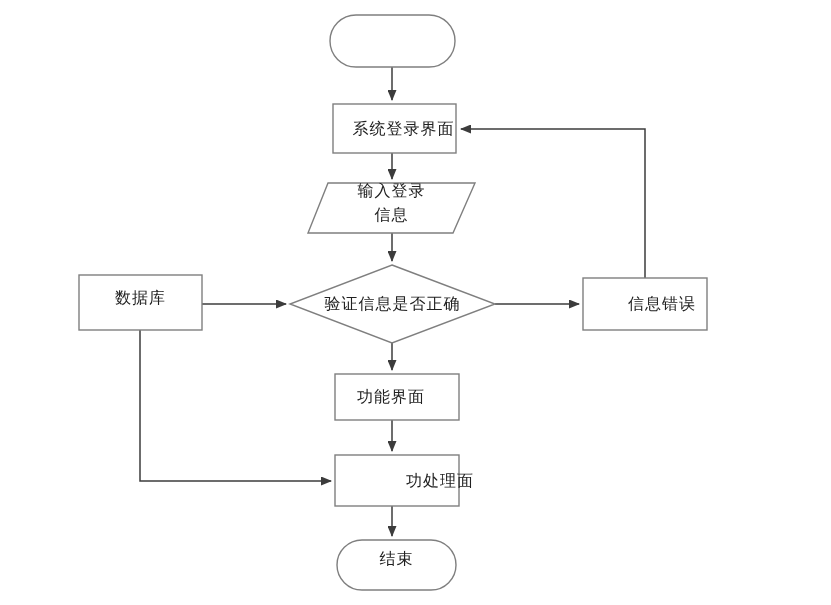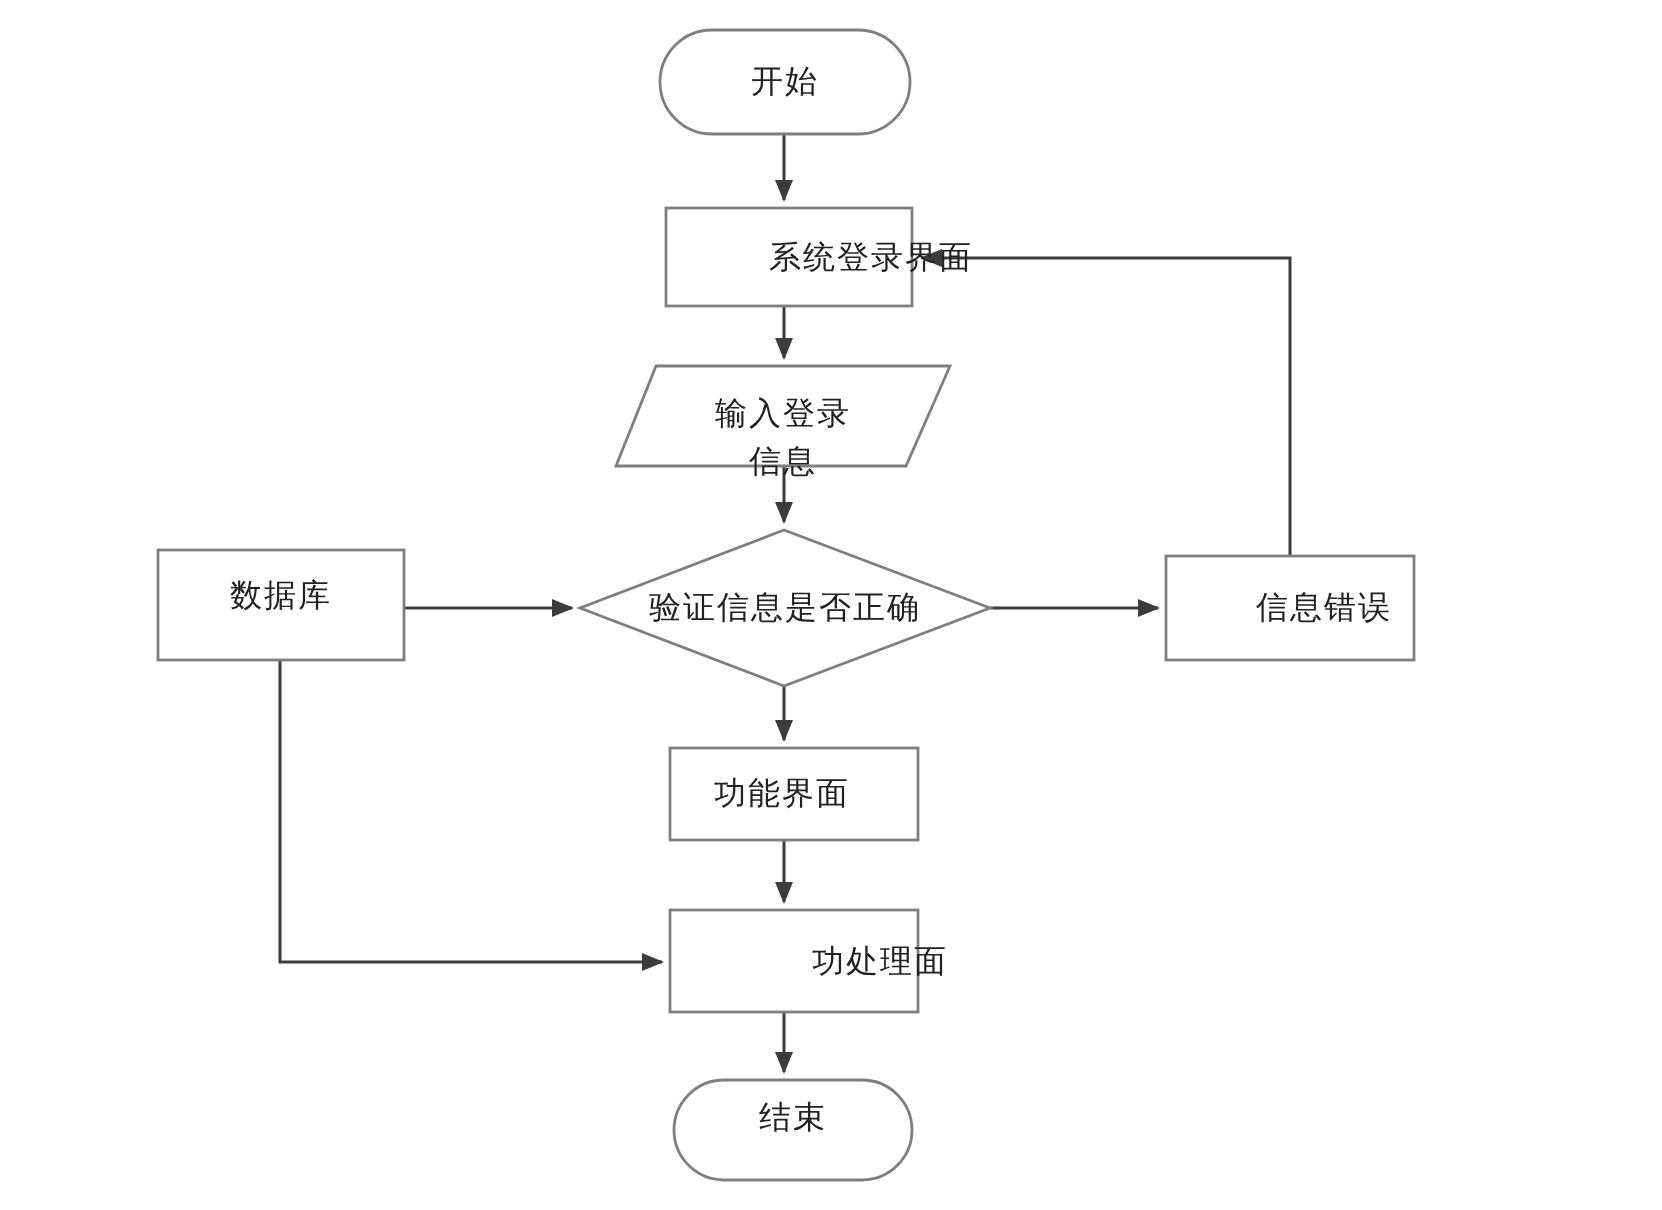"开始" div.node-label { html: <div>开始</div> -> none }
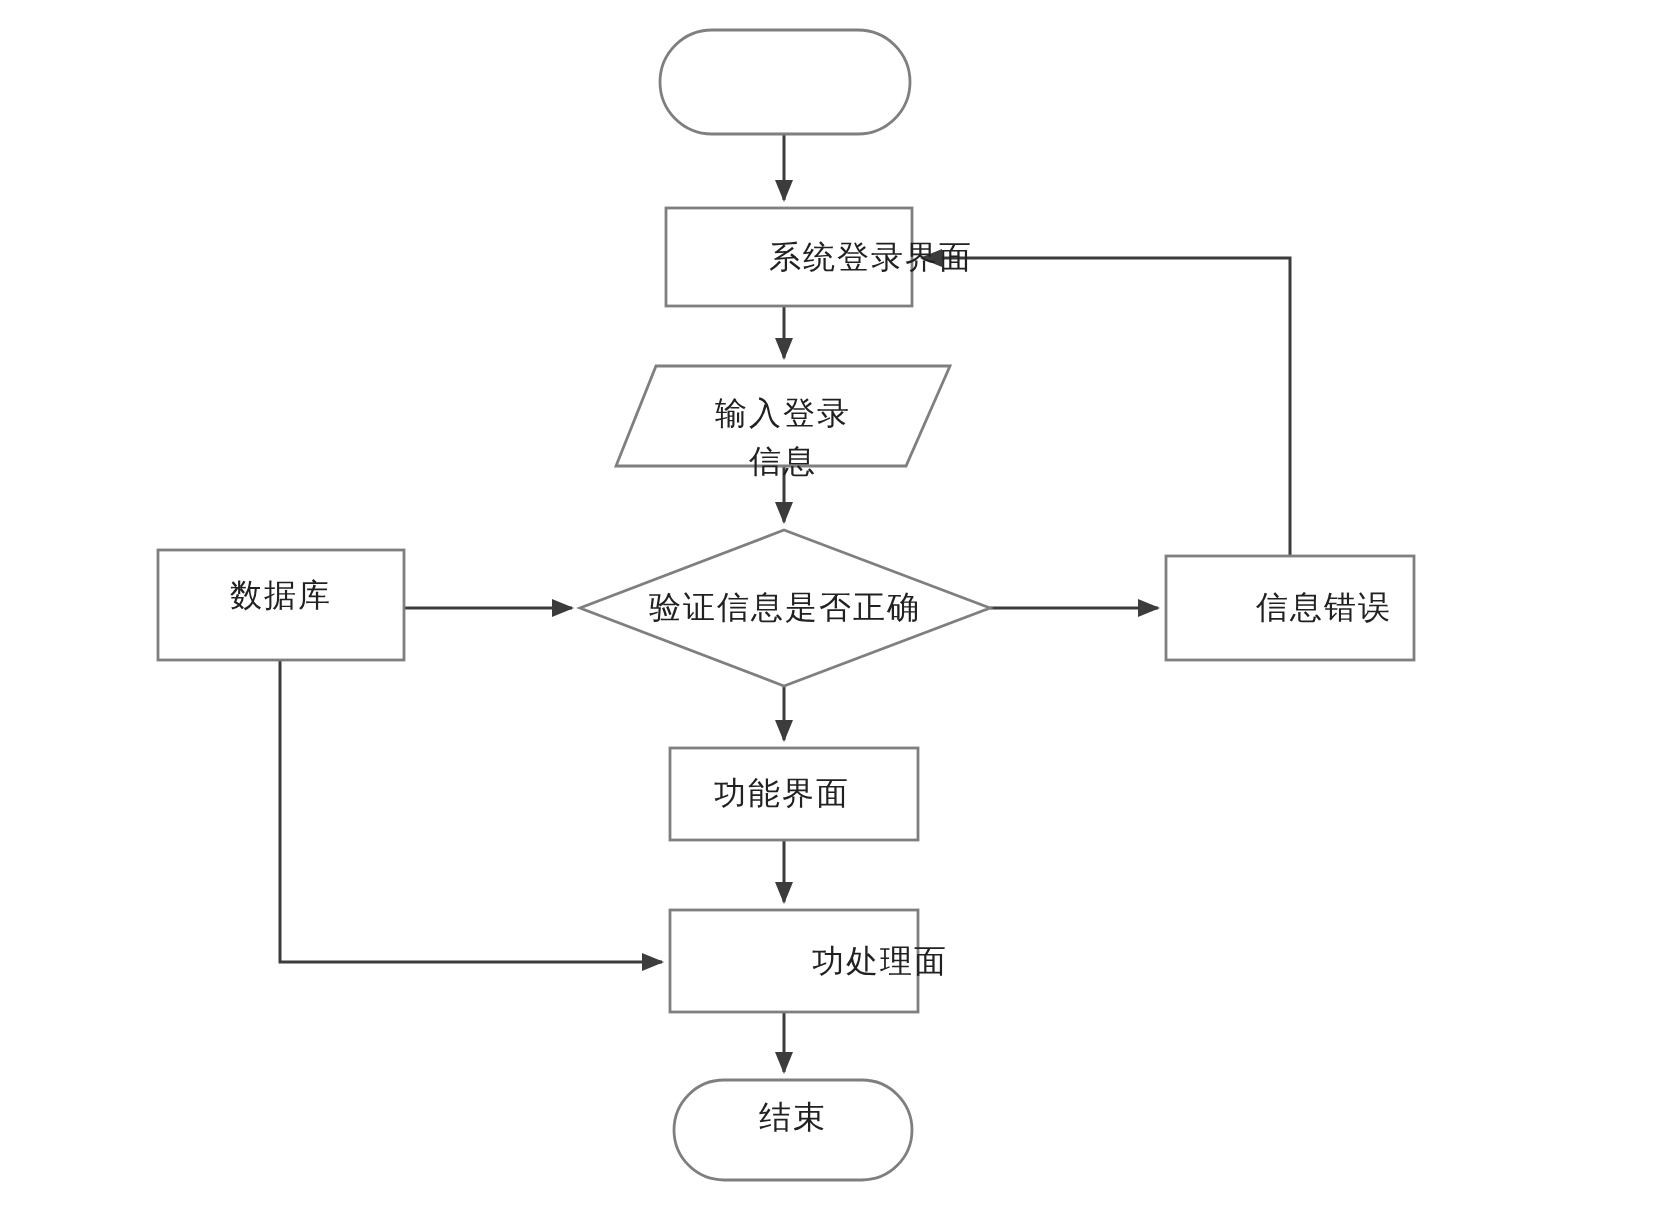"系统登录界面" div.node-label { margin-left: 32px -> none }
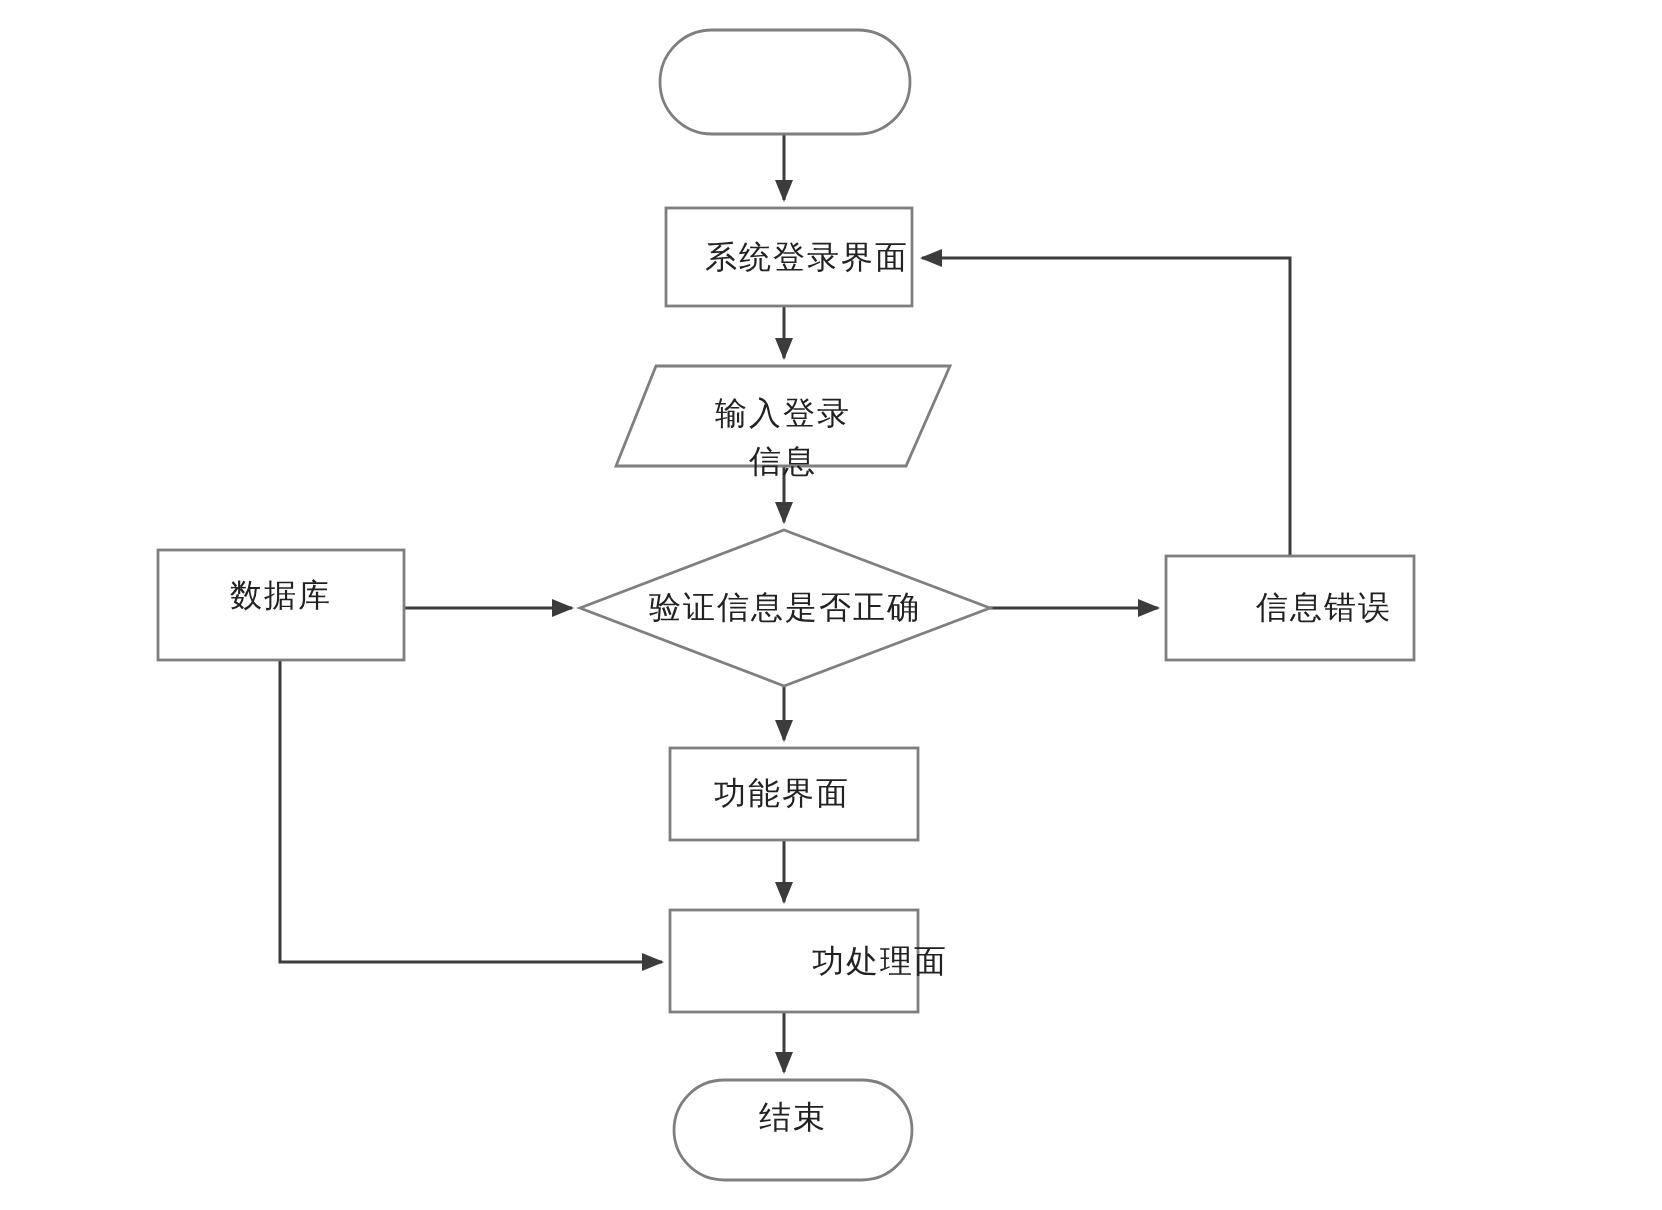"输入登录" div.node-label { margin-top: 16px -> none }
